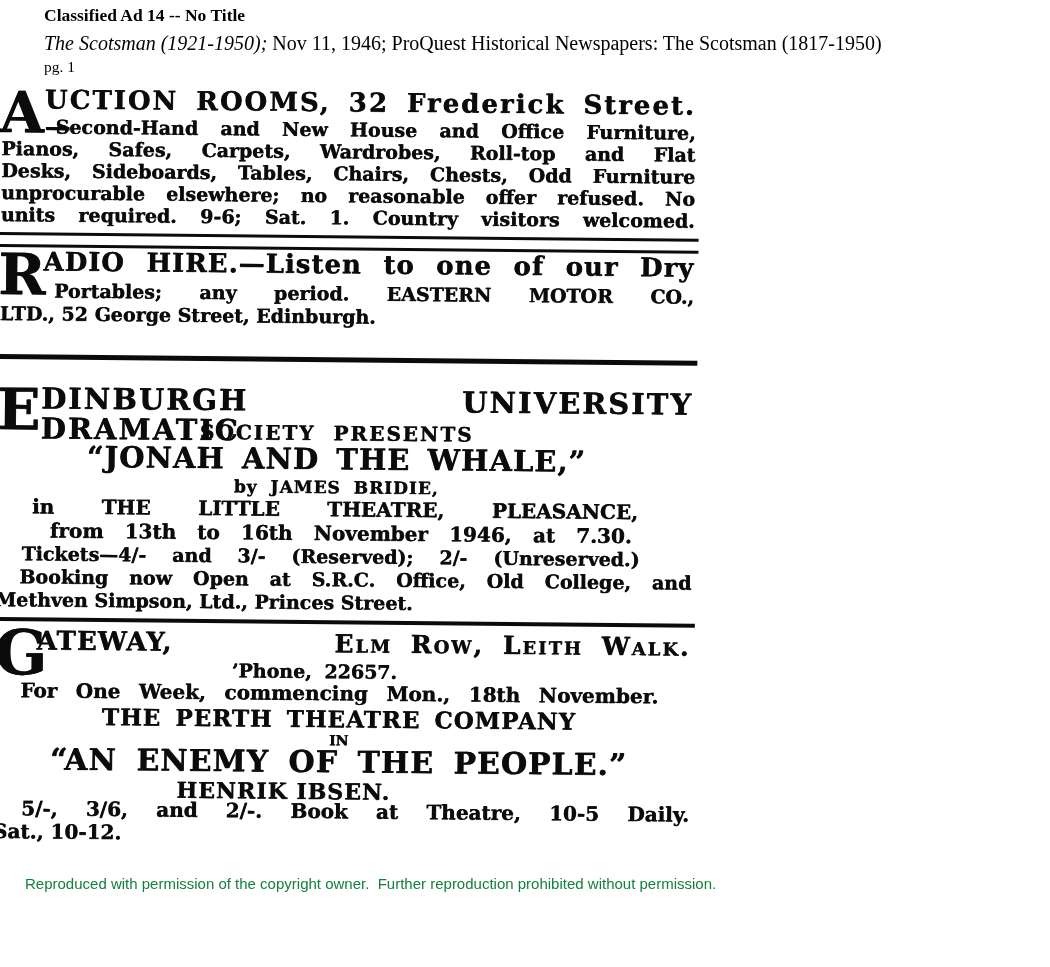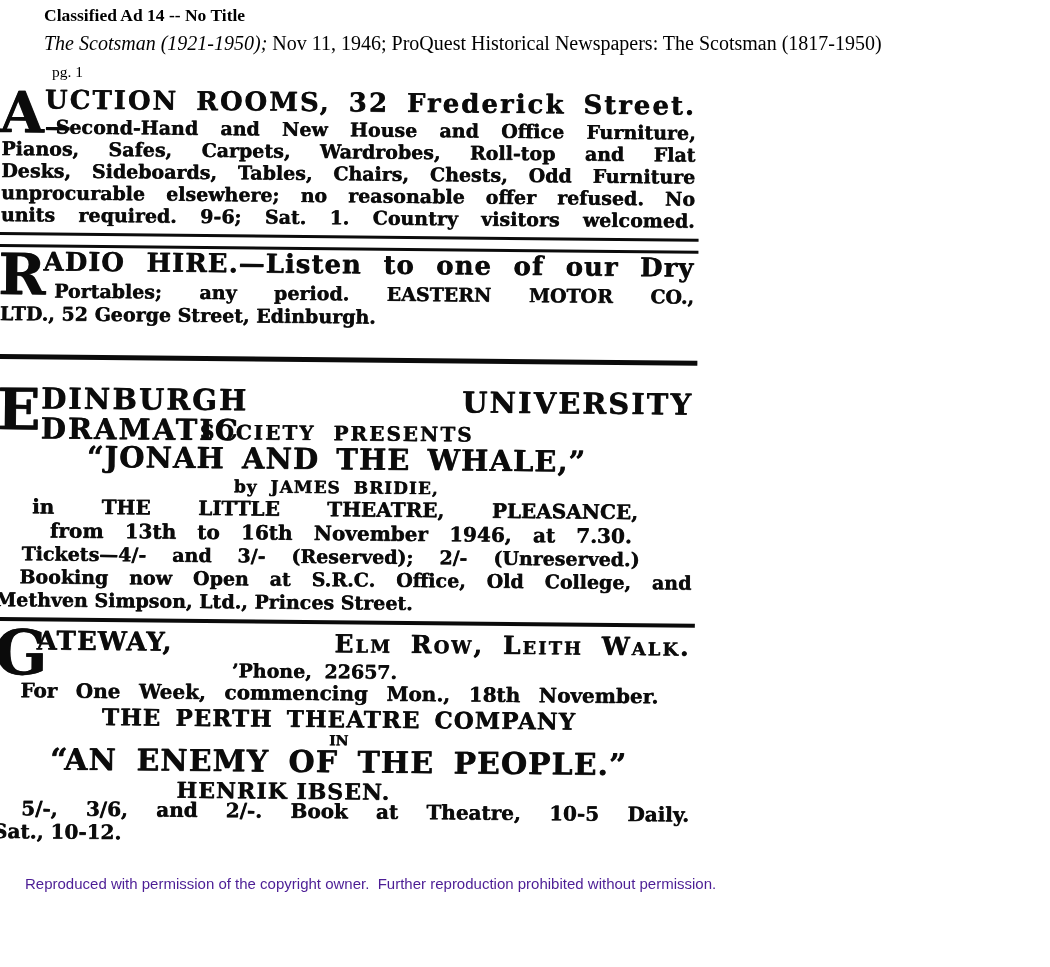"pg. 1" .cite-pg { margin: 8px -> 0 }
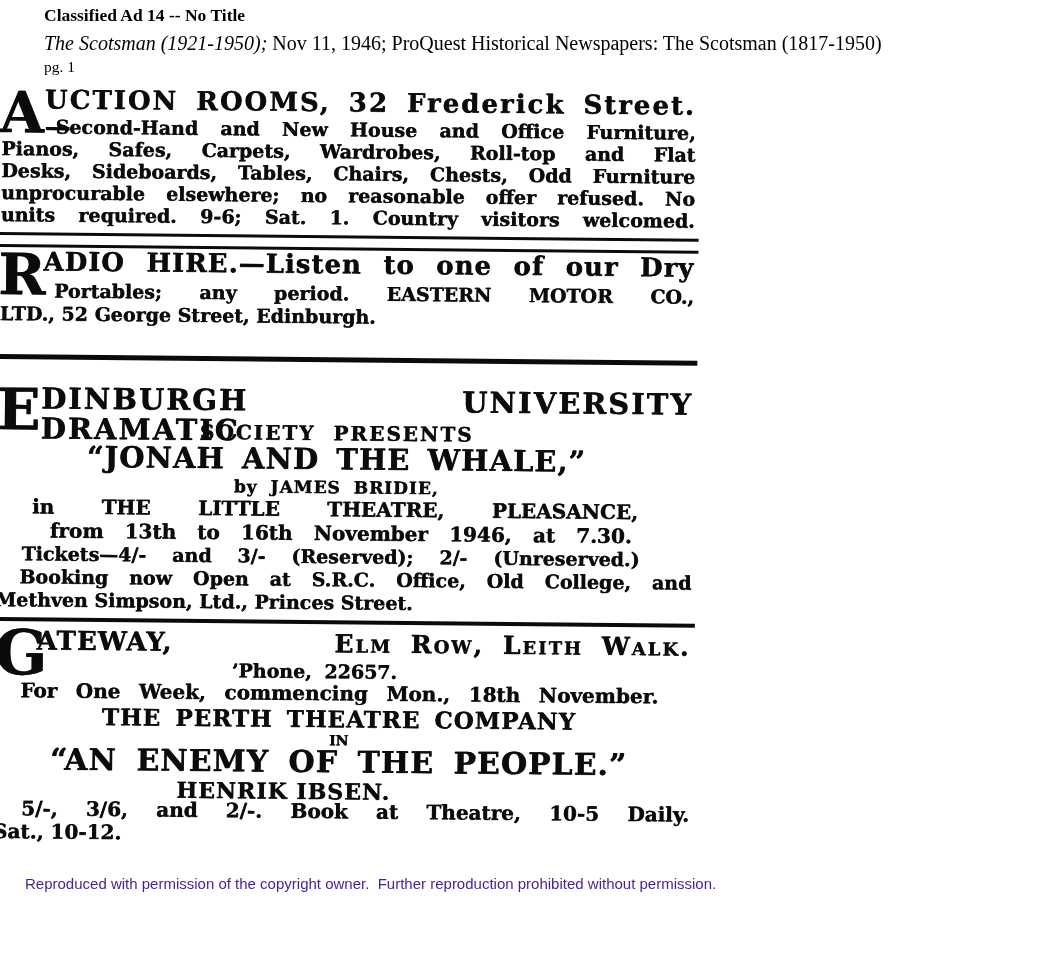"Reproduced with permission of the" .footer-notice { color: #4c1d95 -> #15803d }
